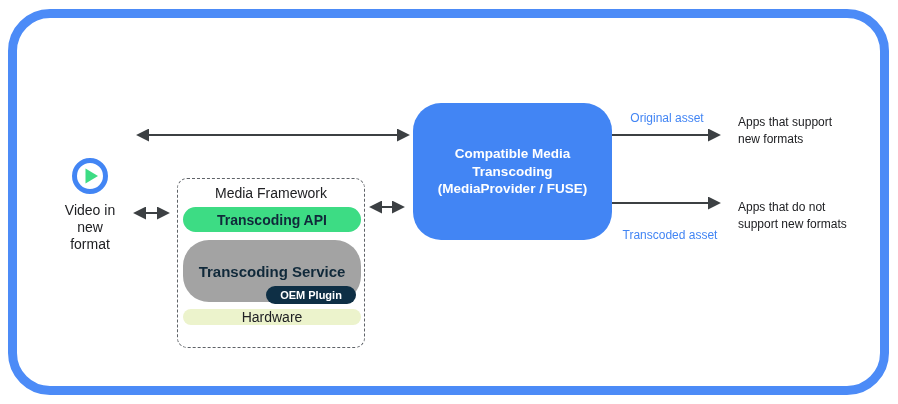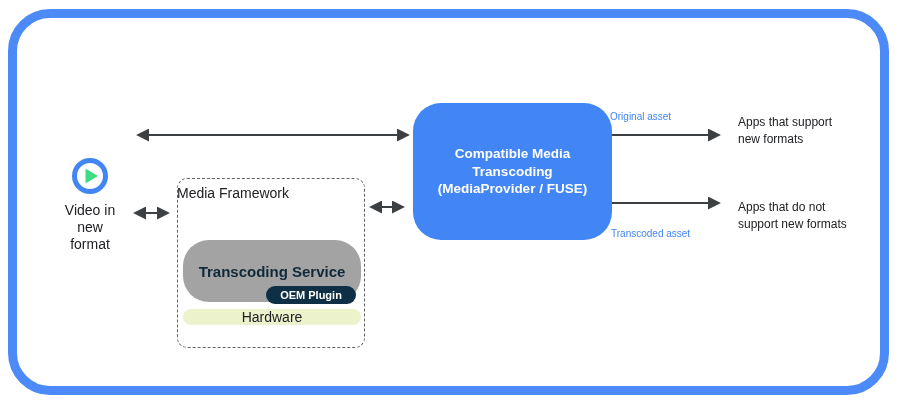"Original asset" .asset-label { font-size: 10px -> 12px; text-align: none -> center }
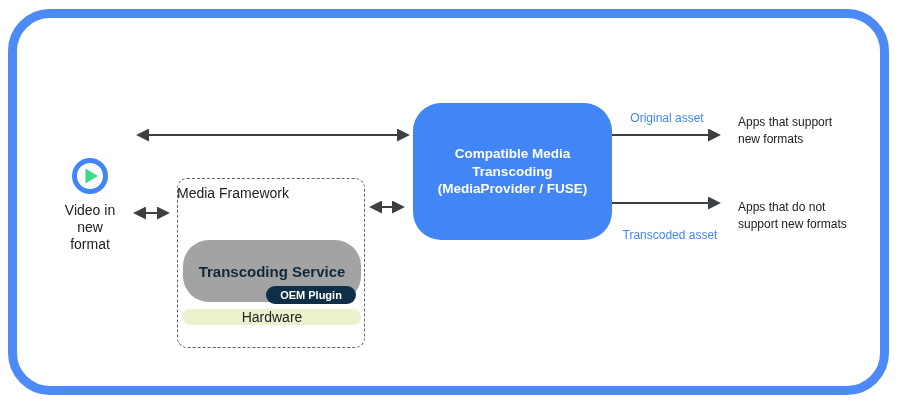"Media Framework" .mf-title { text-align: none -> center }
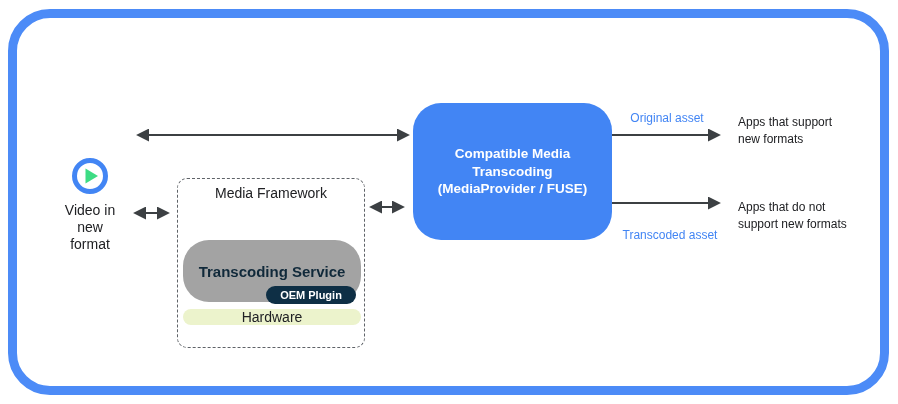"Transcoding API" div.pill { html: none -> <div>Transcoding API</div> }
